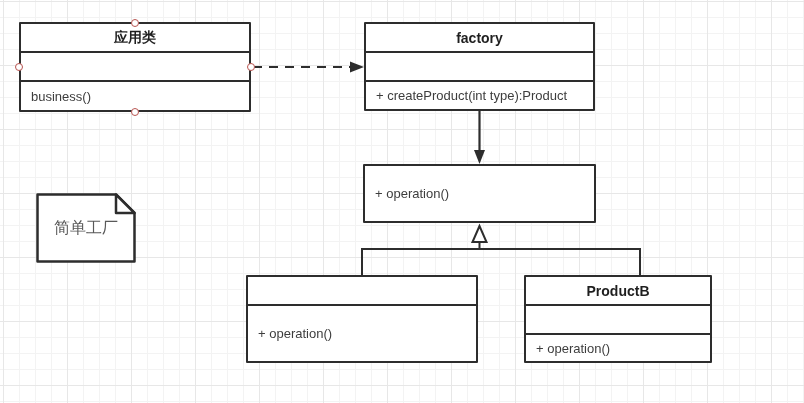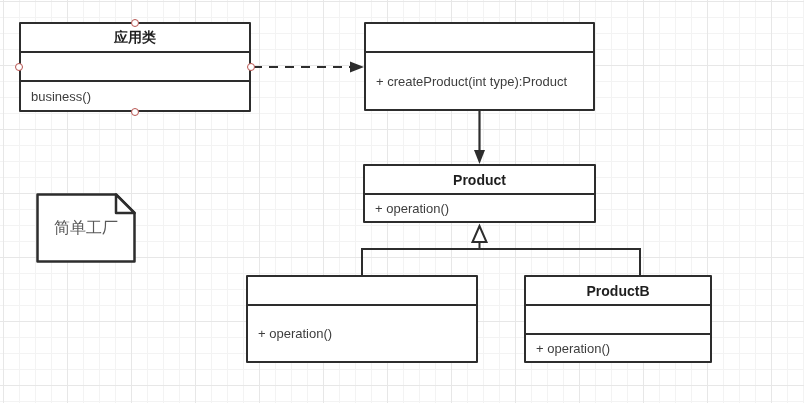"factory" div.uml-title { html: none -> <div>factory</div> }
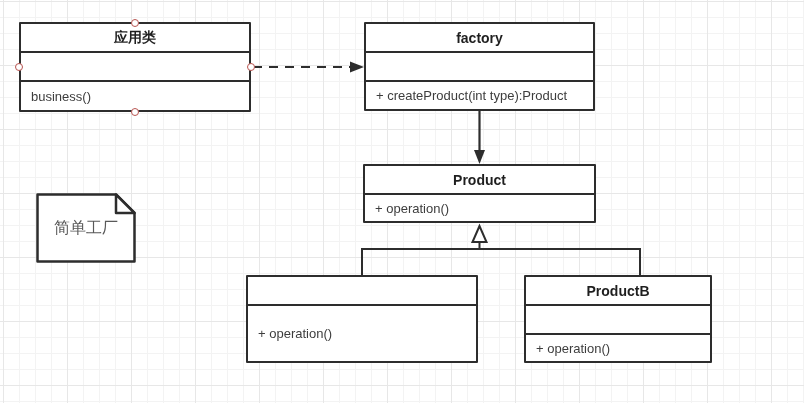"Product" div.uml-title { html: <div>Product</div> -> none }
